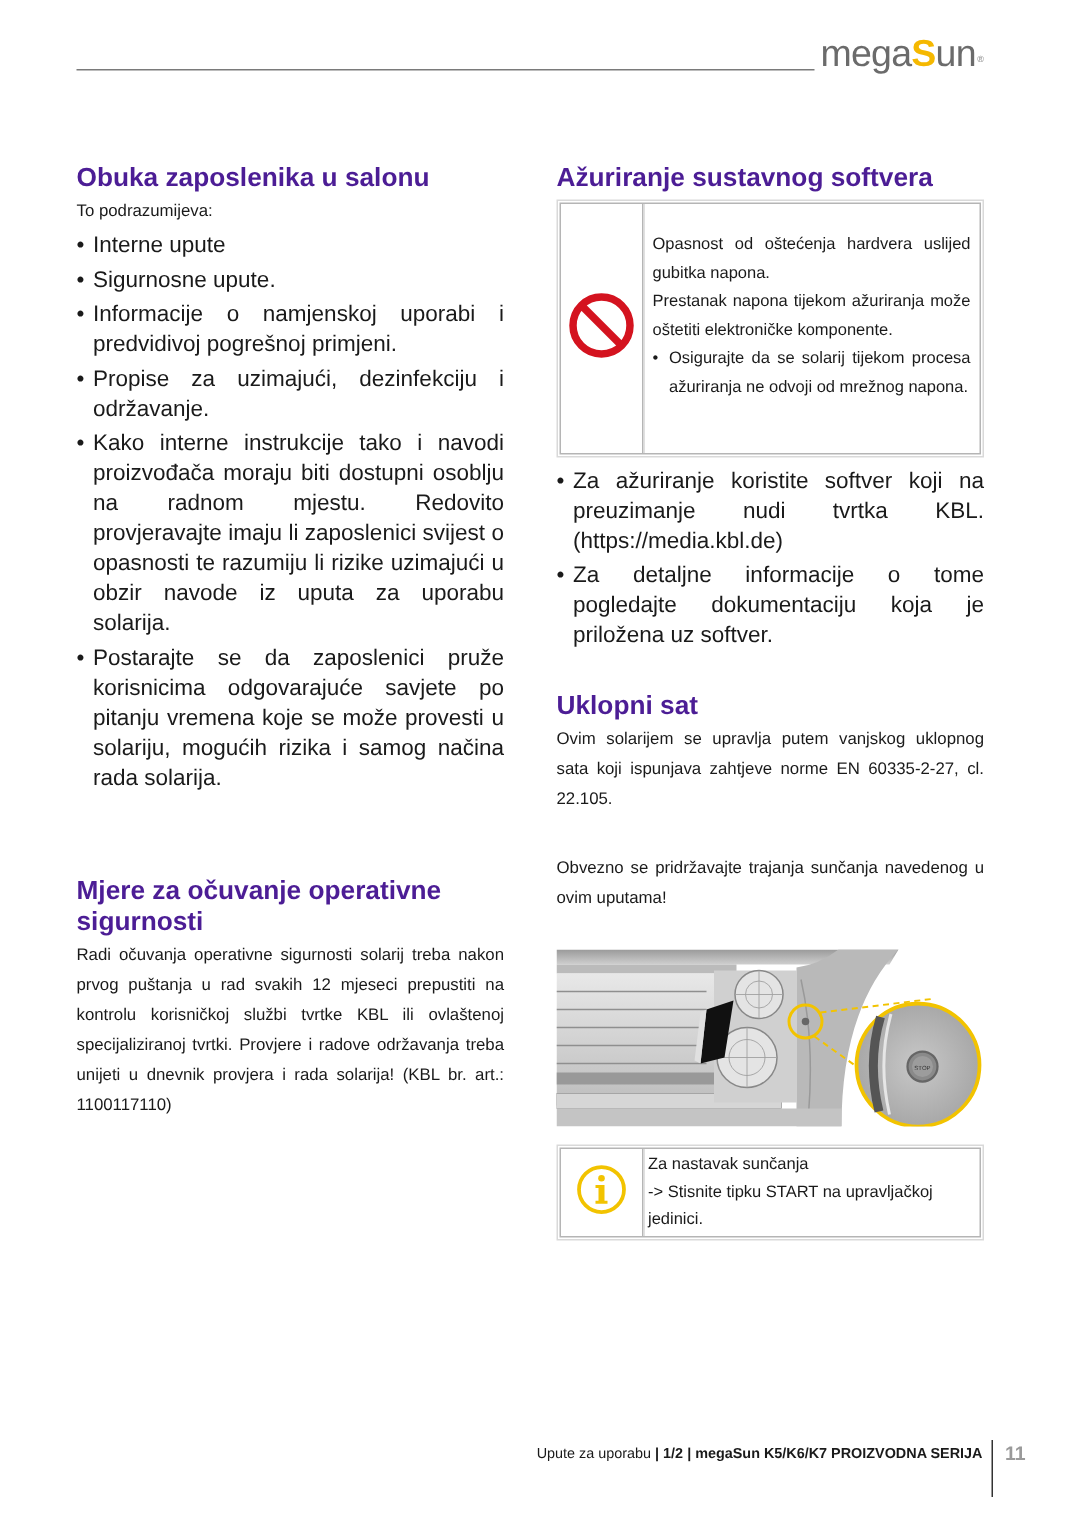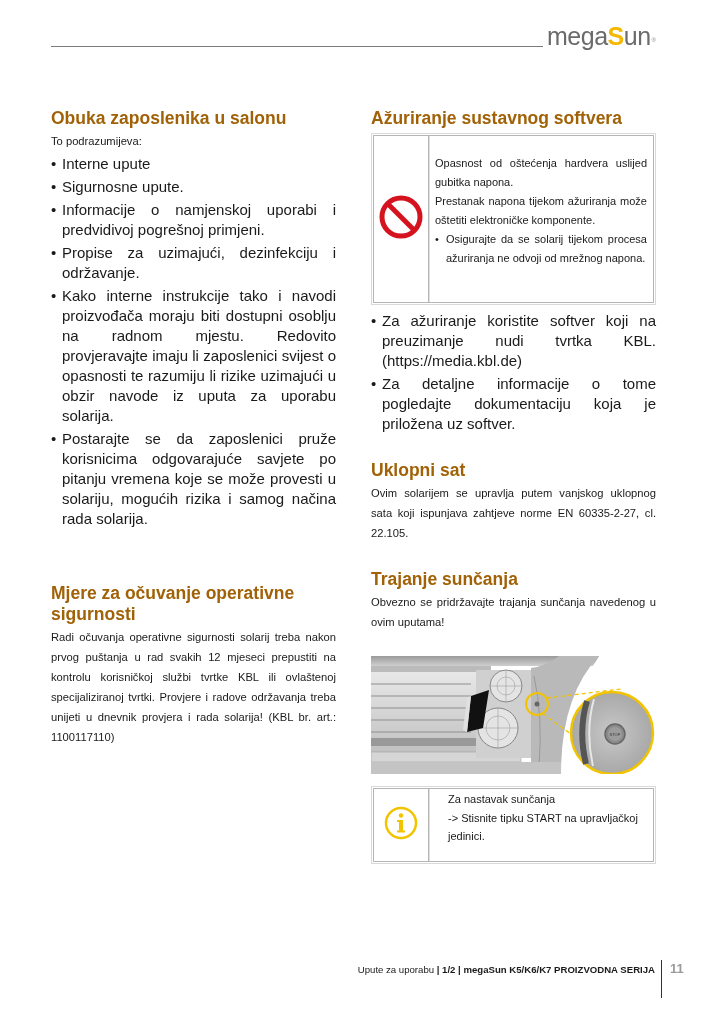"Obuka zaposlenika u salonu" h2 { color: #a16207 -> #4c1d95 }
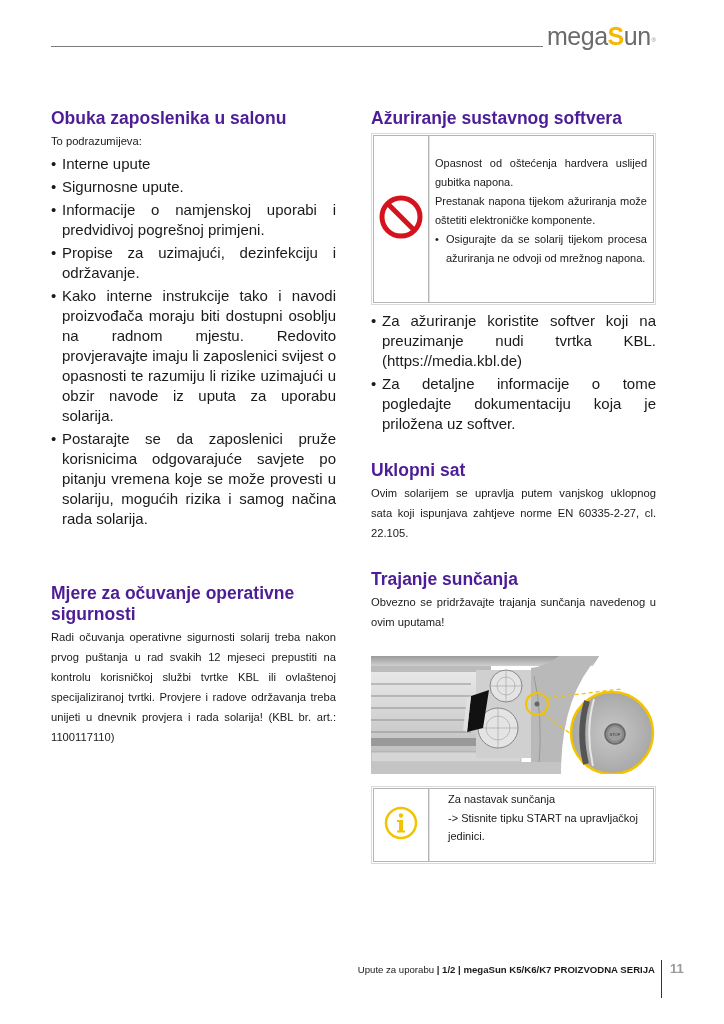"Trajanje sunčanja" h2 { html: <h2>Trajanje sunčanja</h2> -> none }
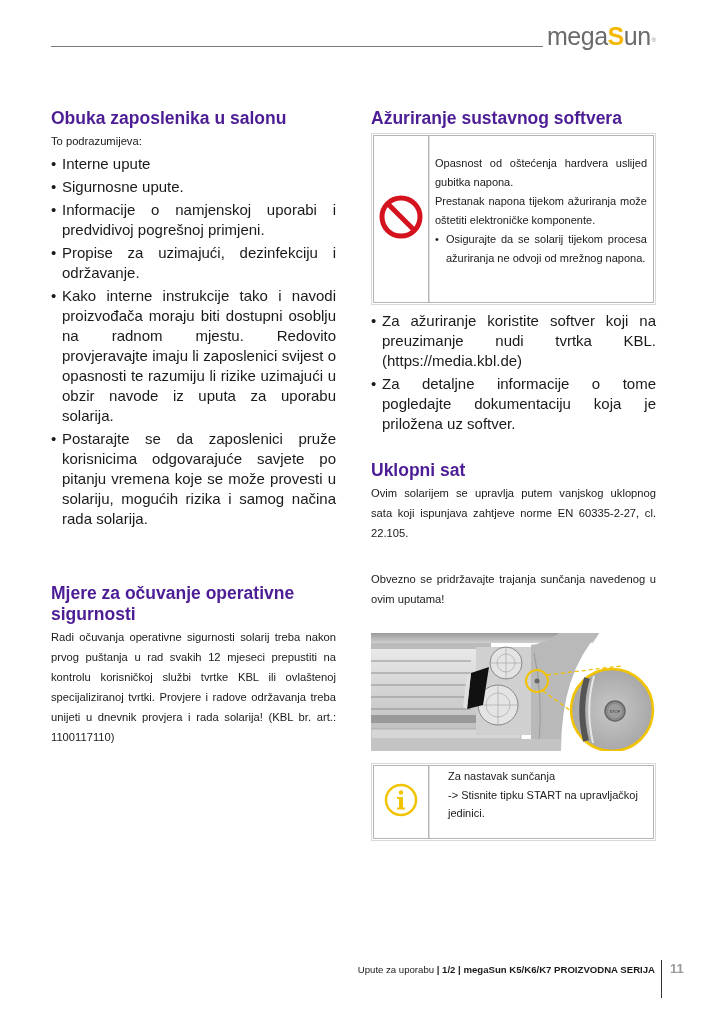"Za nastavak sunčanja" .info-box { gap: 16px -> none; height: 74px -> 60px }
